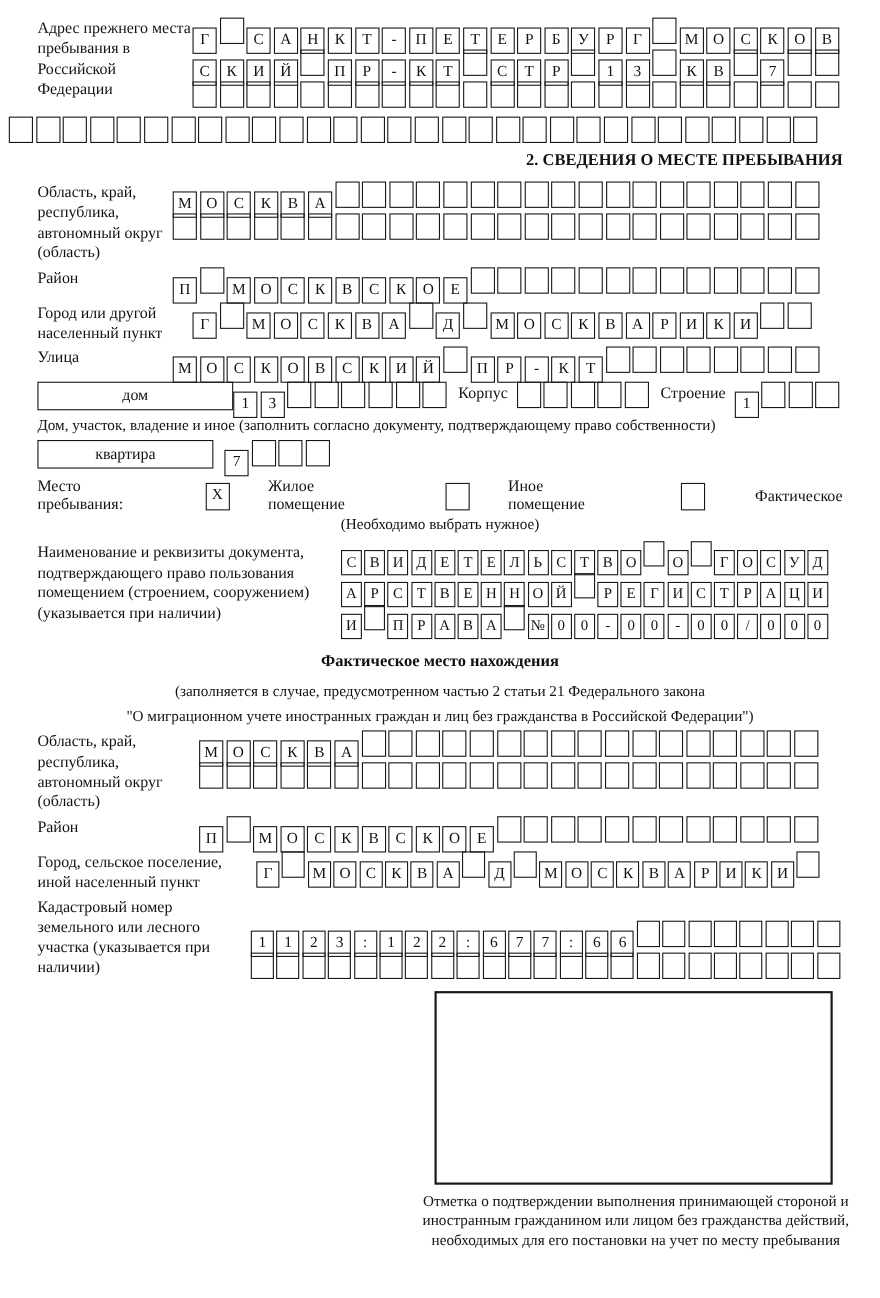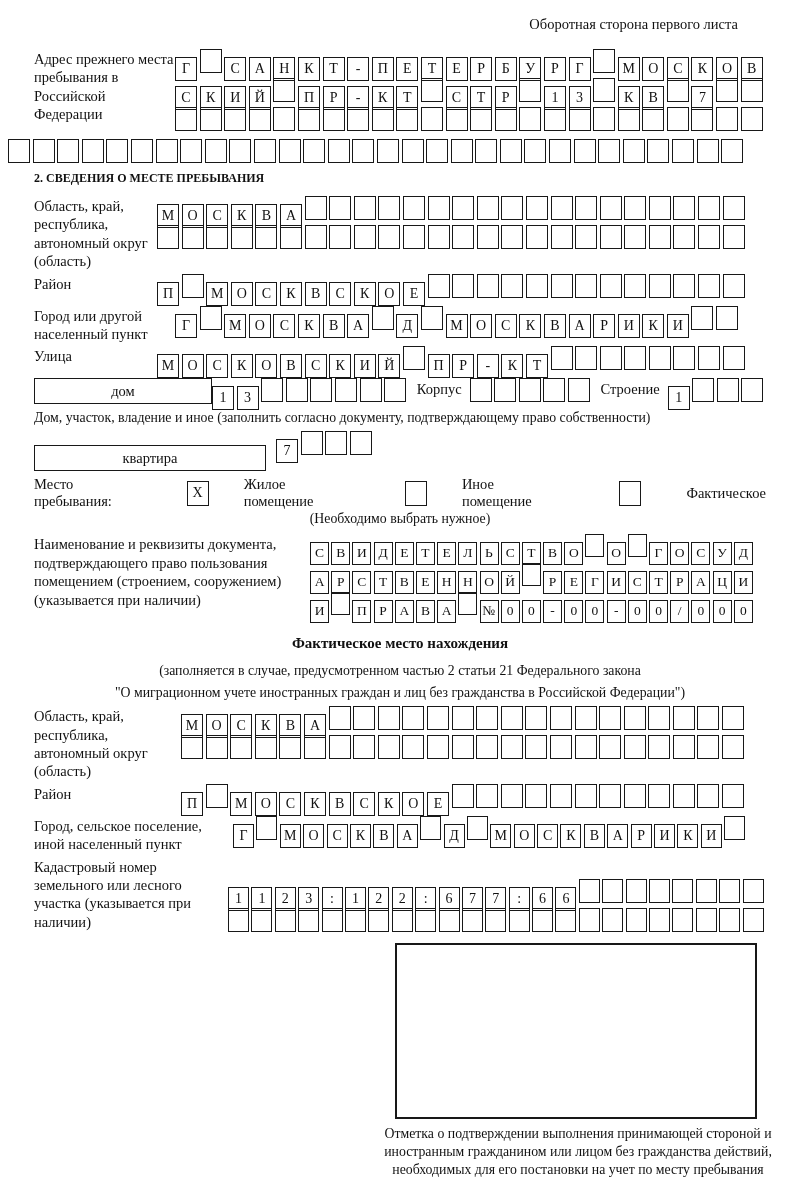"Оборотная сторона первого листа" div.header-note { html: <div>Оборотная сторона первого листа</div> -> none }
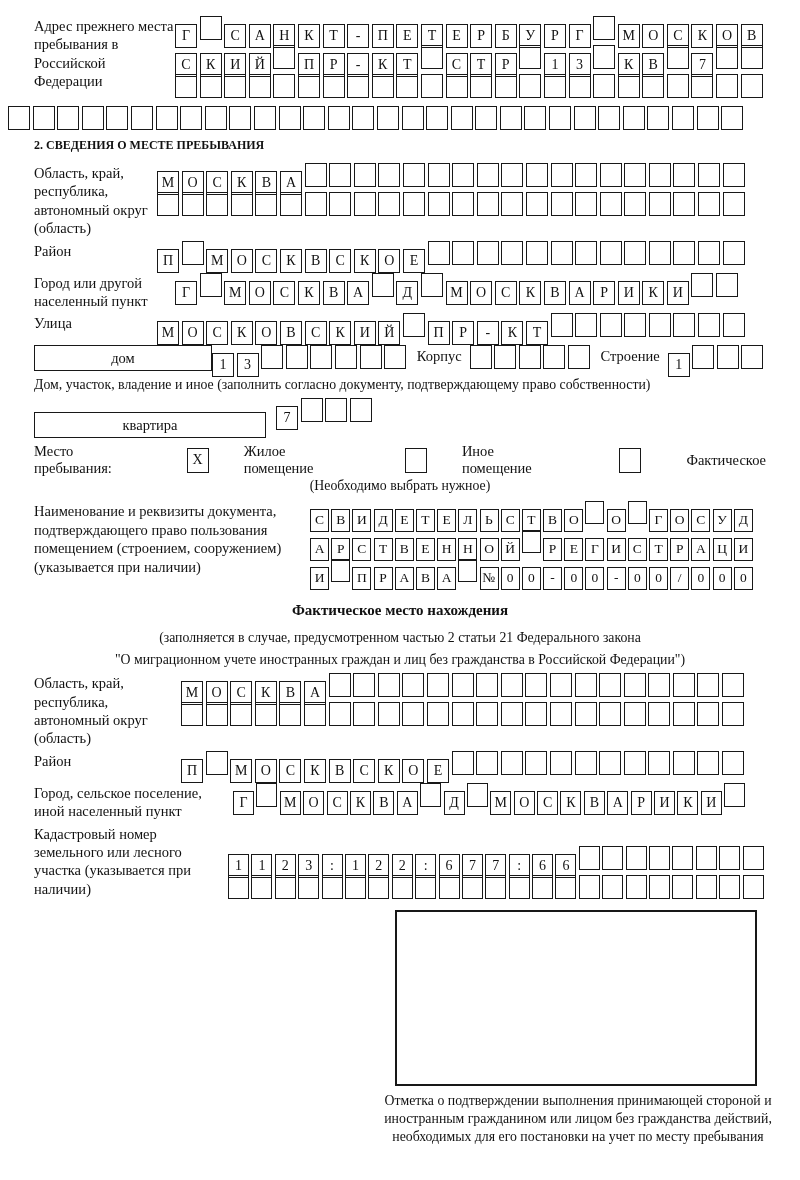"2. СВЕДЕНИЯ О МЕСТЕ ПРЕБЫВАНИЯ" .section-title { font-size: 12px -> 15px; text-align: left -> right }
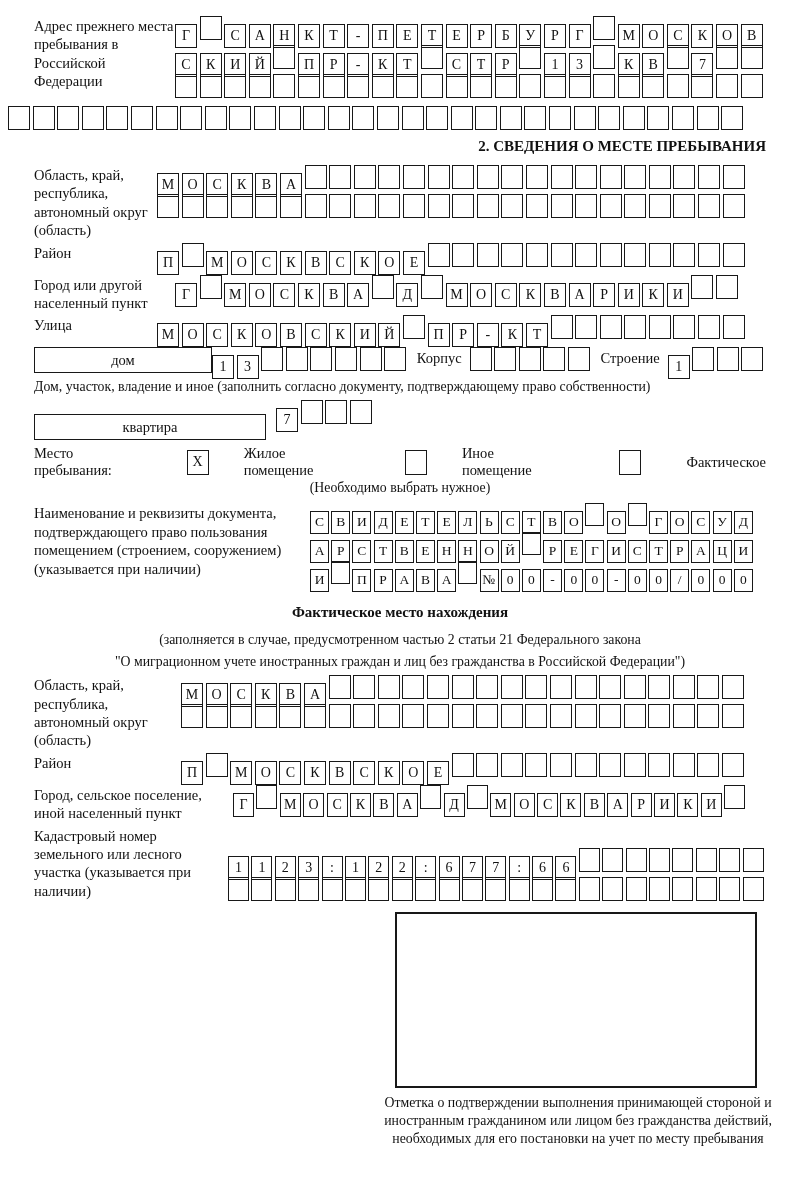"квартира" .kv-box { margin-top: 14px -> none; width: 232px -> 160px }
